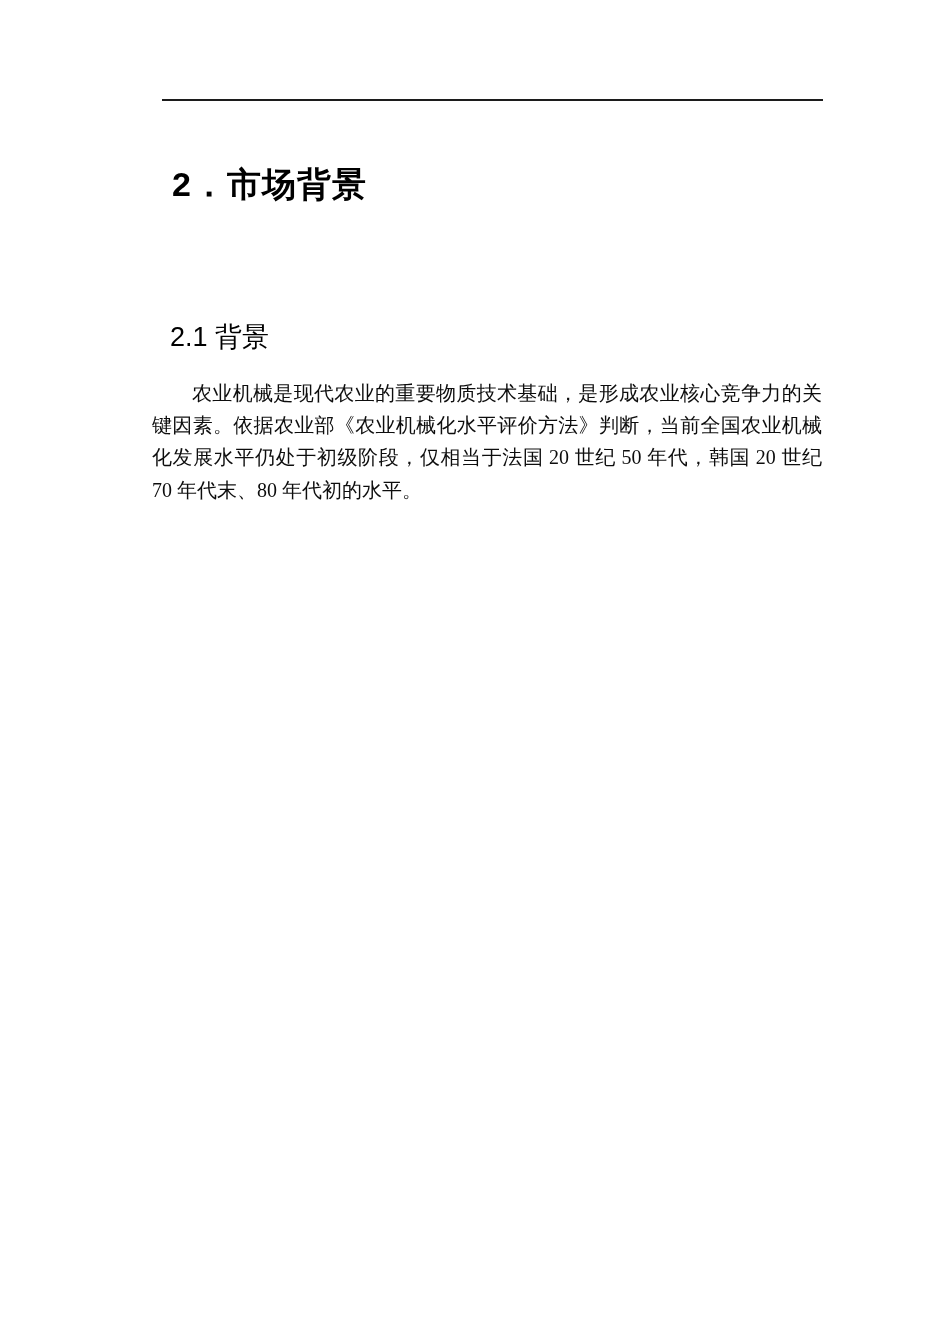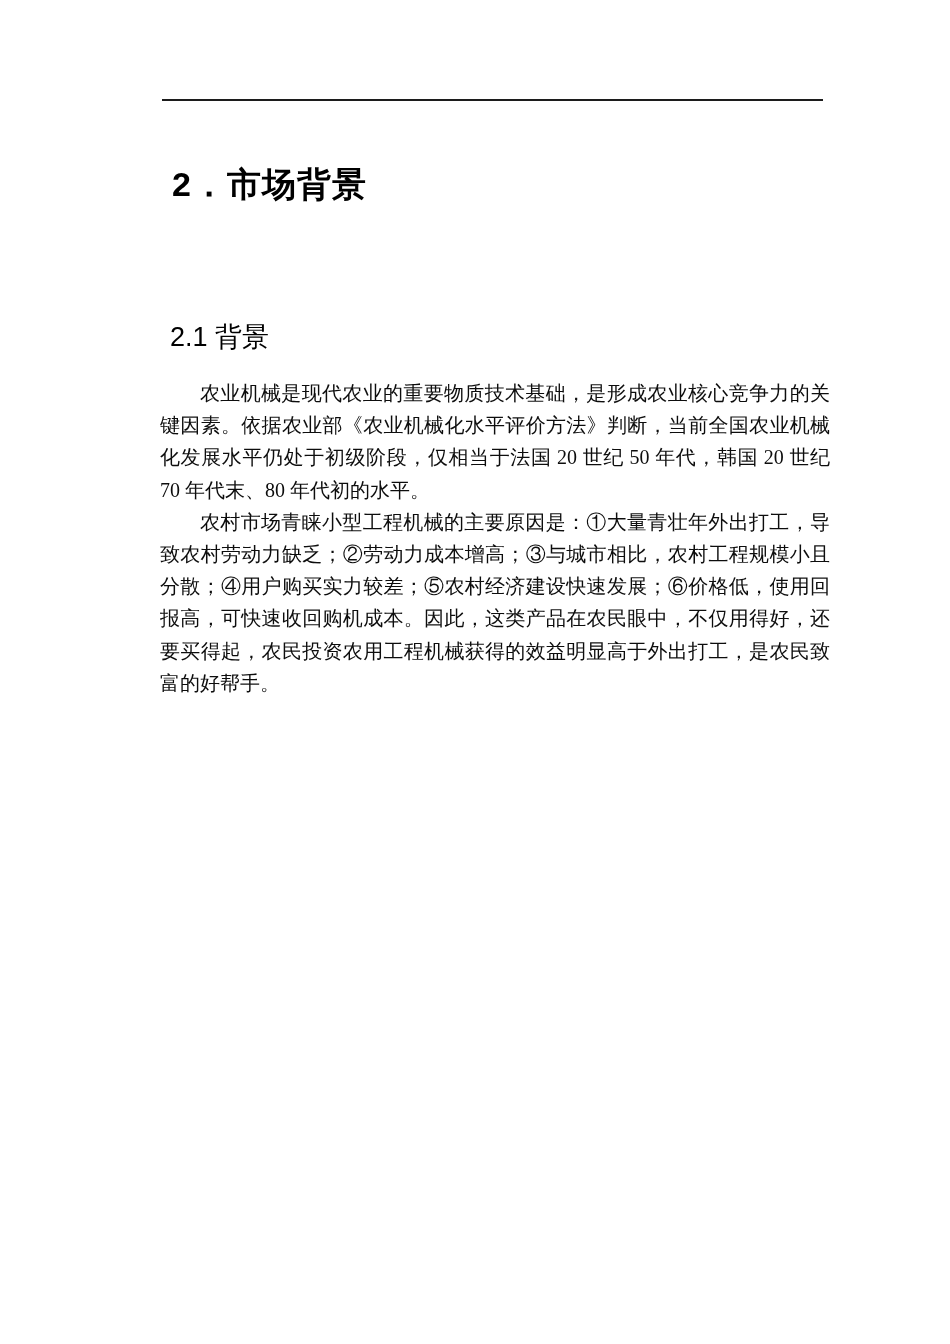"农业机械是现代农业的重要物质技术基础，是形成农业核心竞争力的关键因素。依据农业部" .body-text { left: 160px -> 152px }
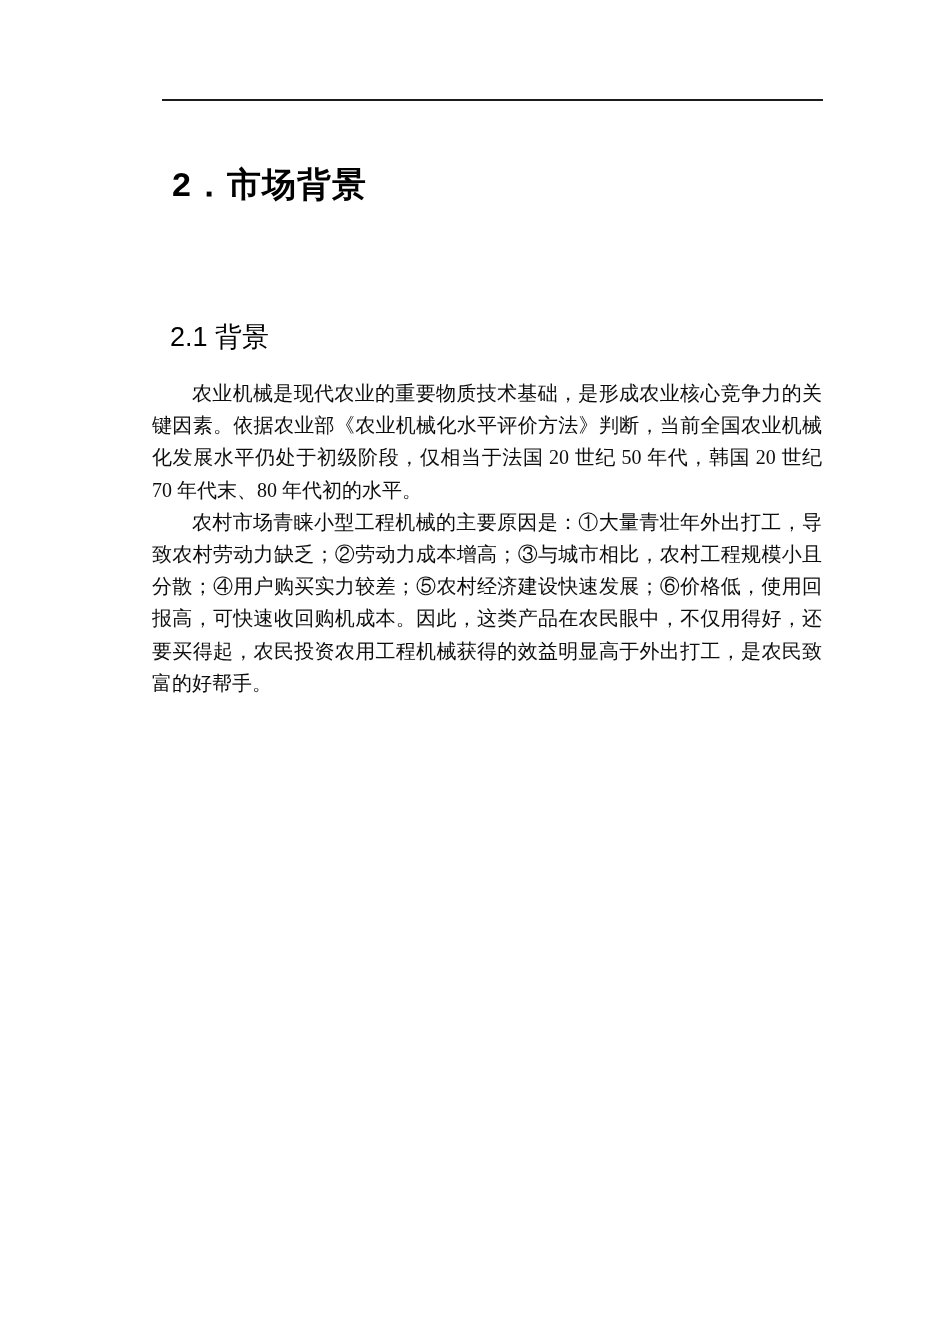"农村市场青睐小型工程机械的主要原因是：①大量青壮年外出打工，导致农村劳动力缺乏；" p { html: <p>农村市场青睐小型工程机械的主要原因是：①大量青壮年外出打工，导致农村劳动力缺乏；②劳动力成本增高；③与城市相比，农村工程规模小且分散；④用户购买实力较差；⑤农村经济建设快速发展；⑥价格低，使用回报高，可快速收回购机成本。因此，这类产品在农民眼中，不仅用得好，还要买得起，农民投资农用工程机械获得的效益明显高于外出打工，是农民致富的好帮手。</p> -> none }
